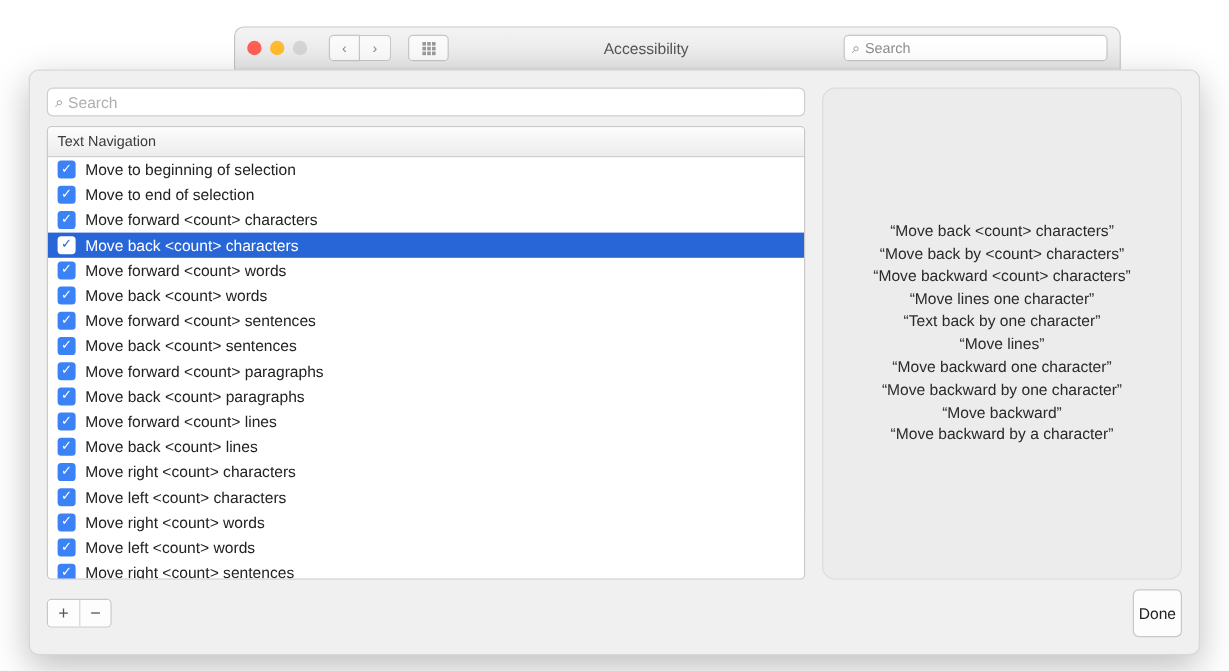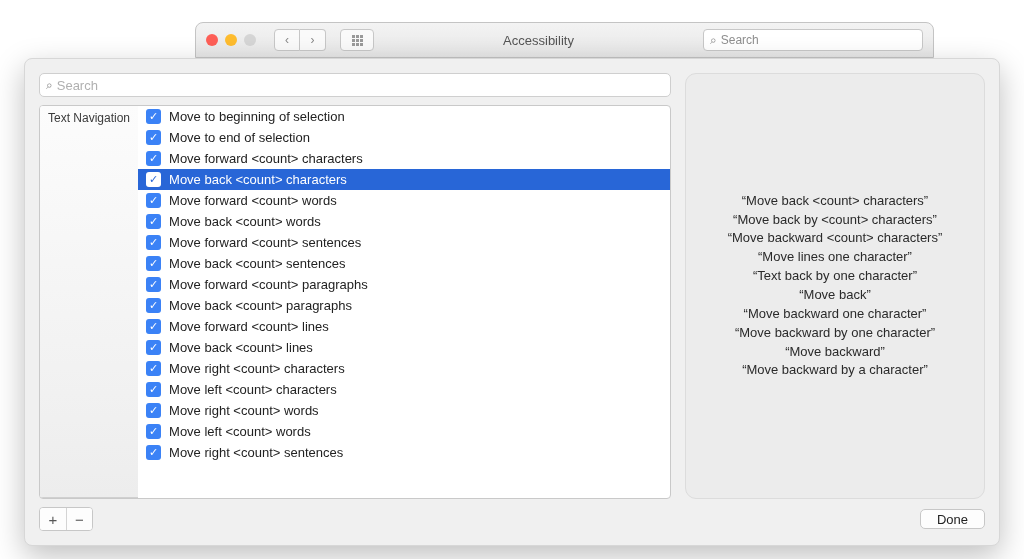"Text Navigation" .list-wrap { flex-direction: row -> column }
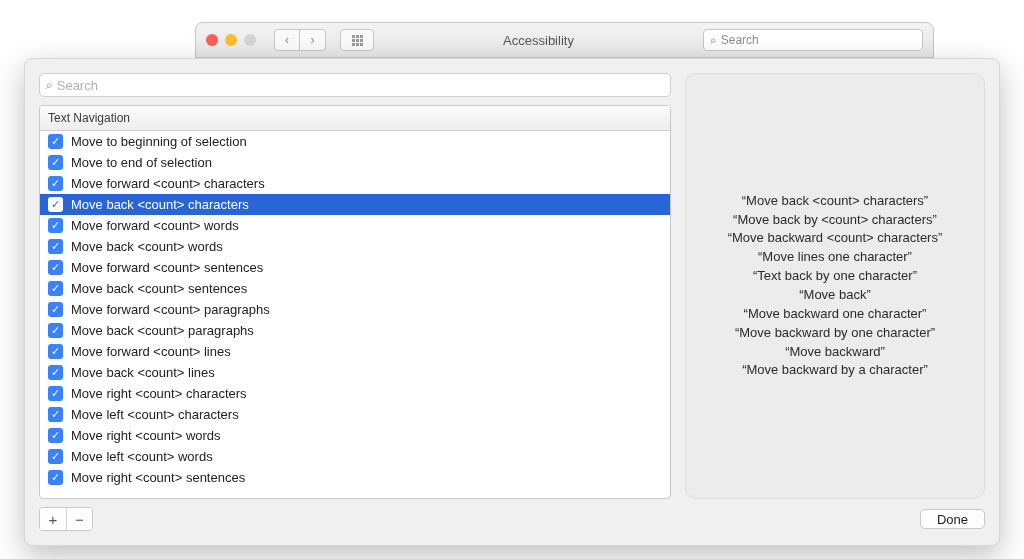"“Move back”" div { text: back -> lines }
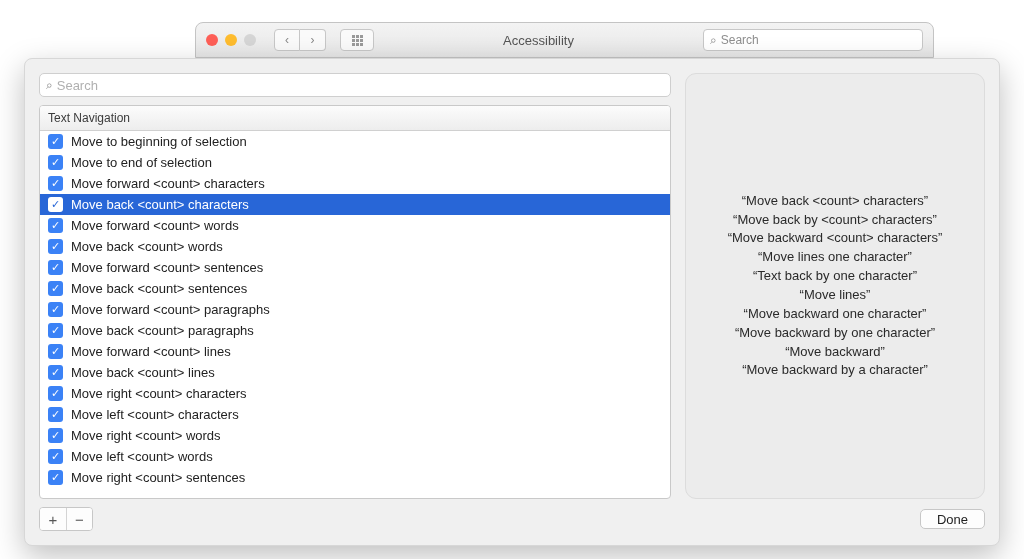"Done" .done-btn { height: 20px -> 40px; padding: 0 16px -> 0 4px }
